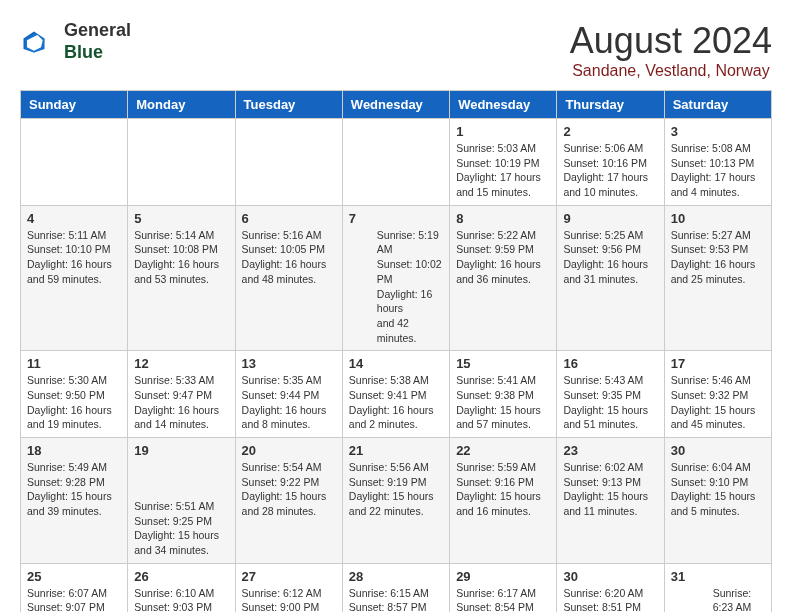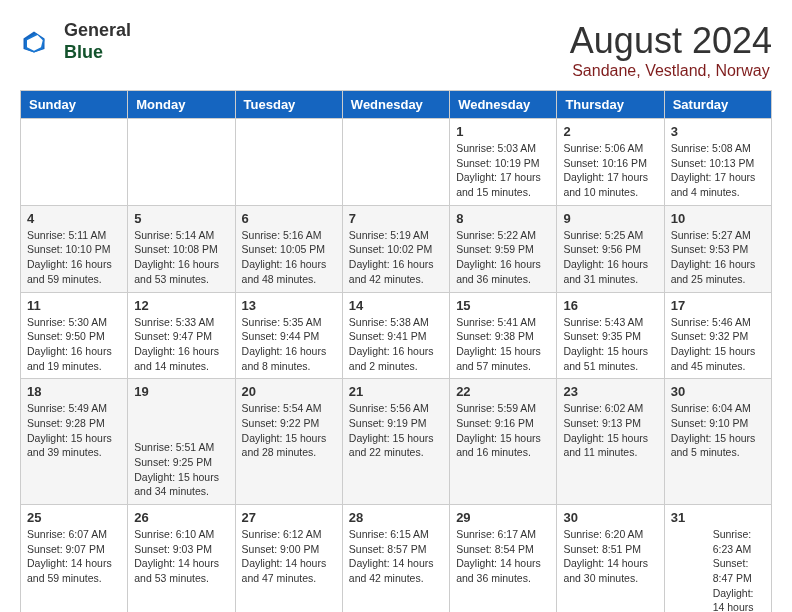"Sunrise: 5:19 AM" div.cell-content { margin-left: none -> 28px }
